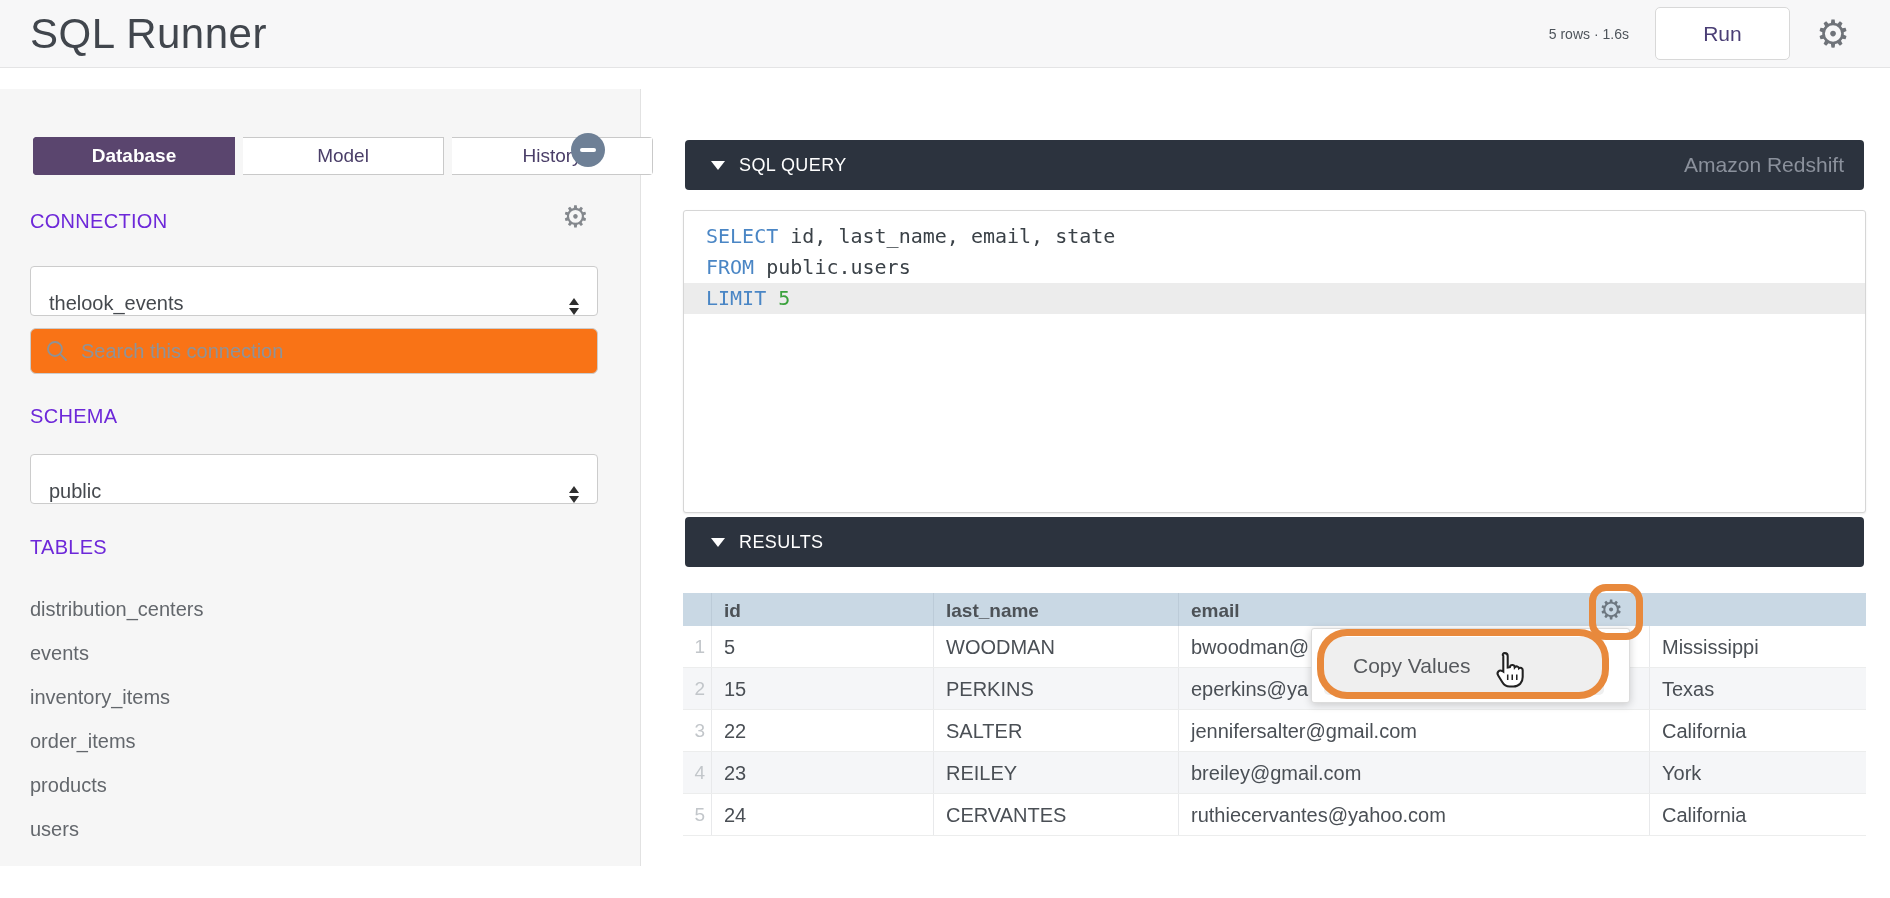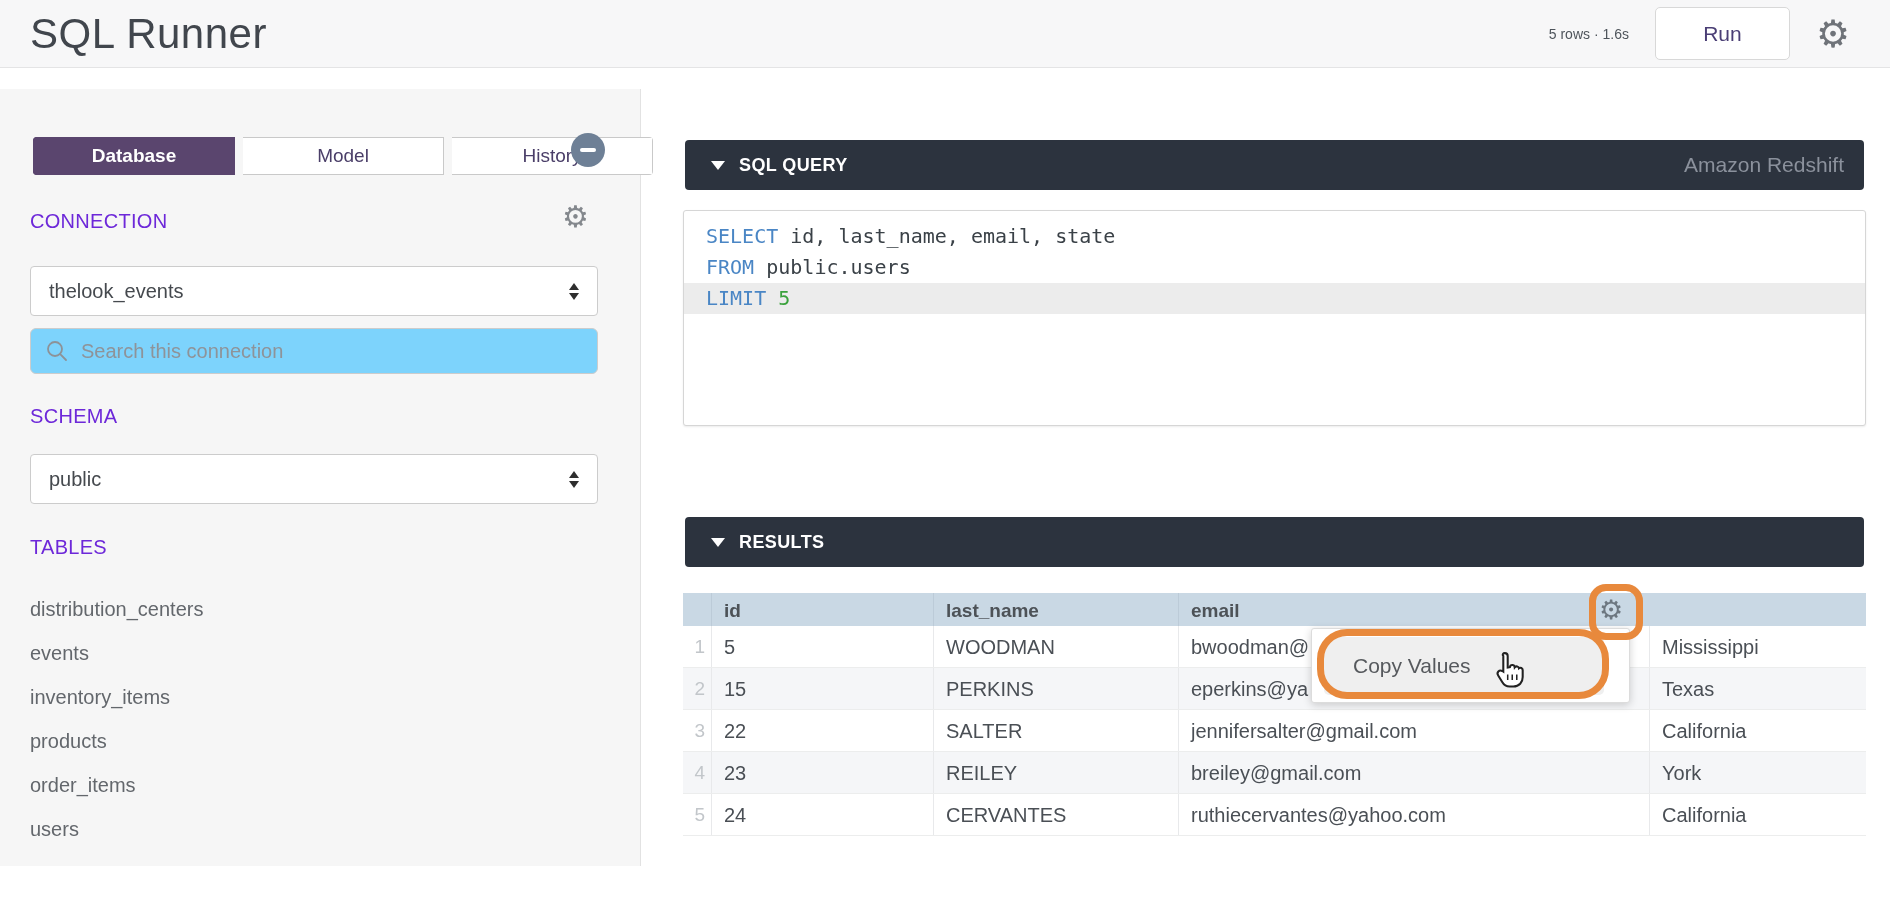"SQL QUERY" .bar-title { font-weight: bold -> normal }
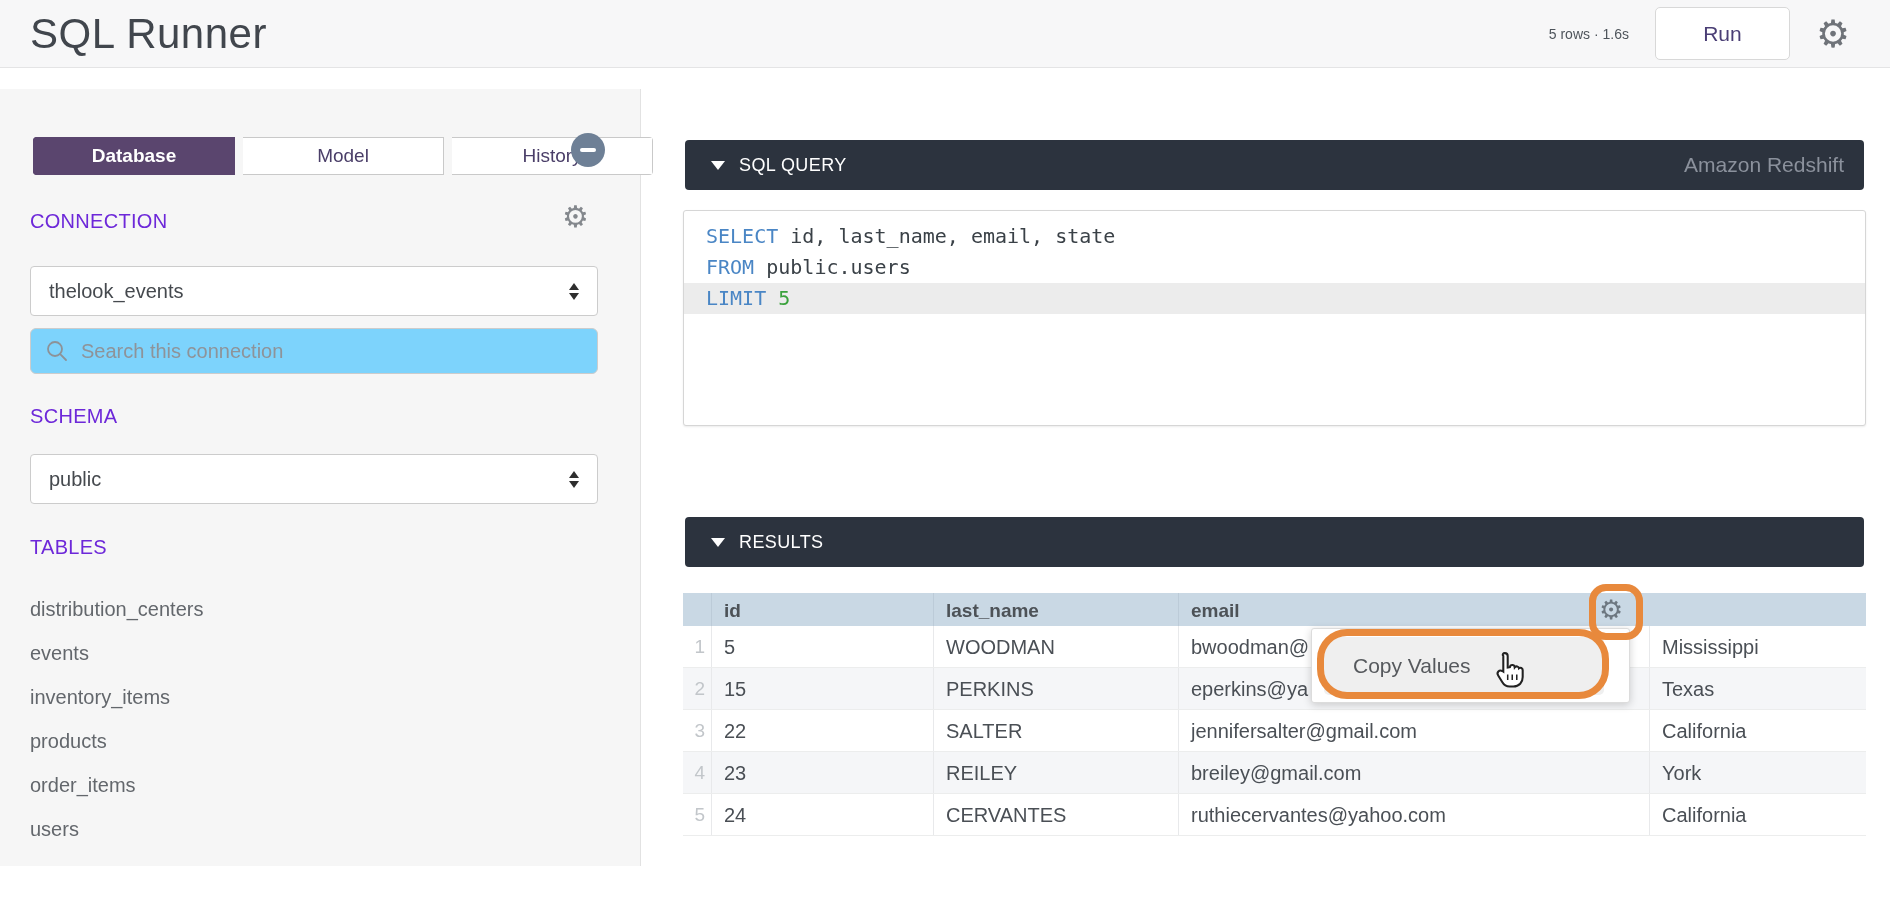"SELECT id, last_name, email, state" .sql-editor { height: 216px -> 303px }
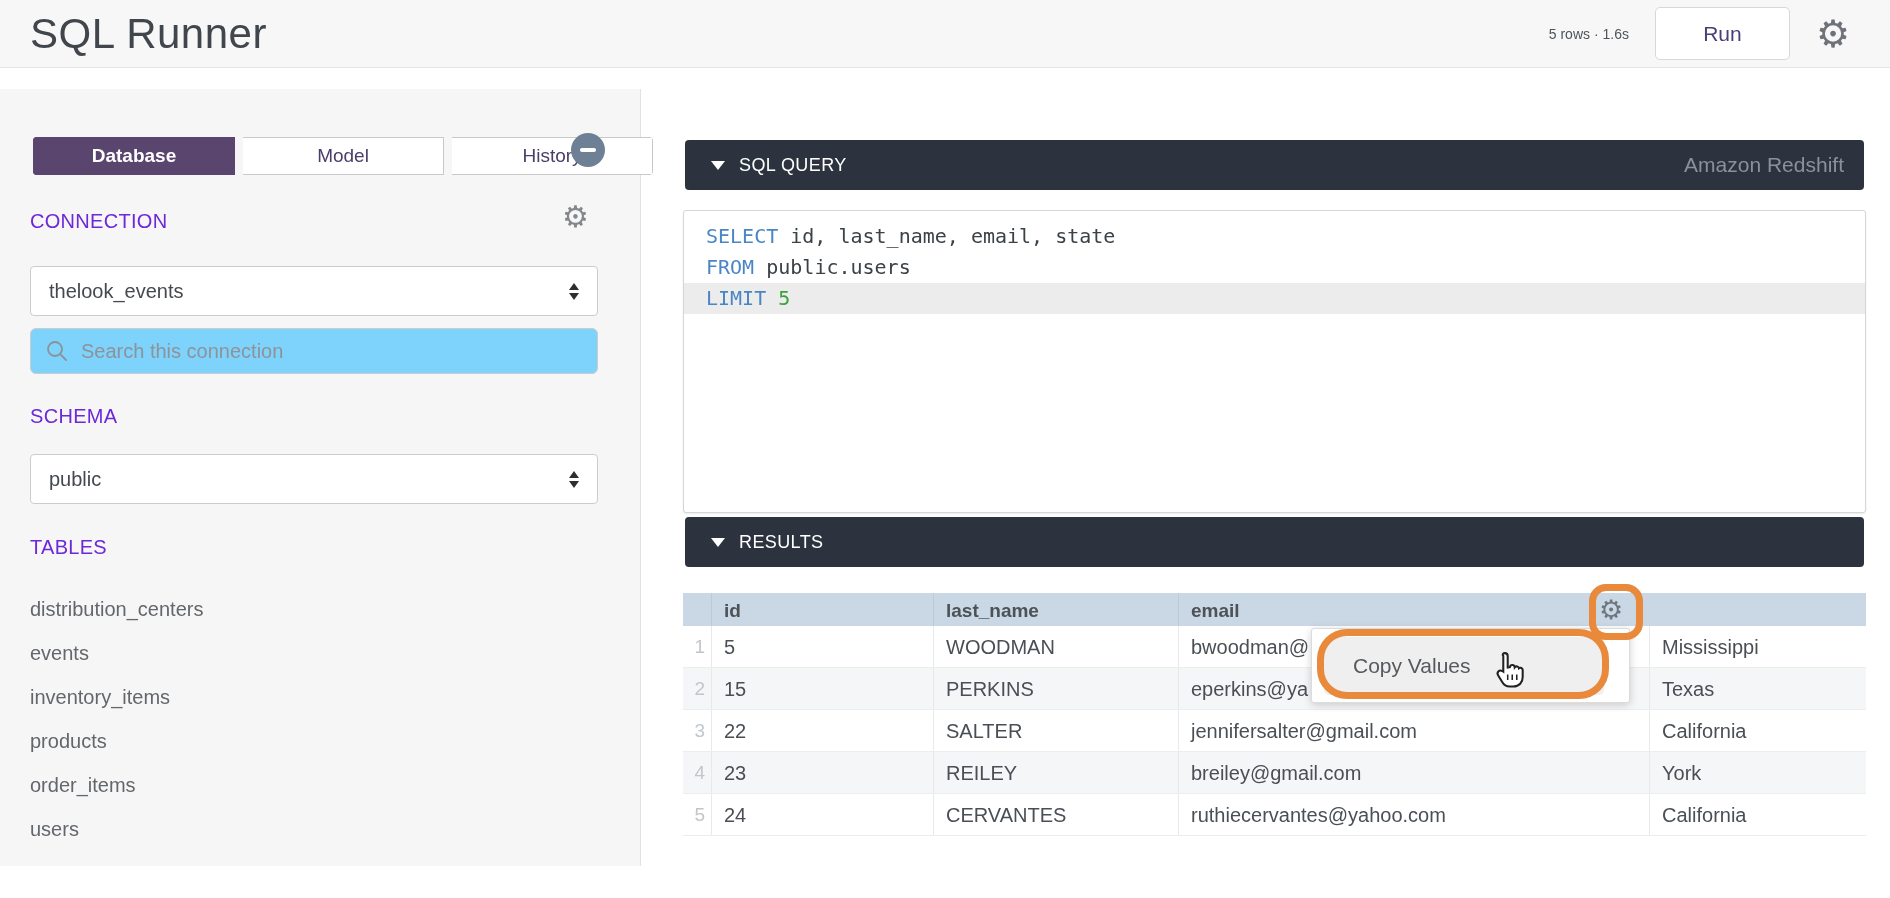"thelook_events" .select-box { align-items: center -> flex-end }
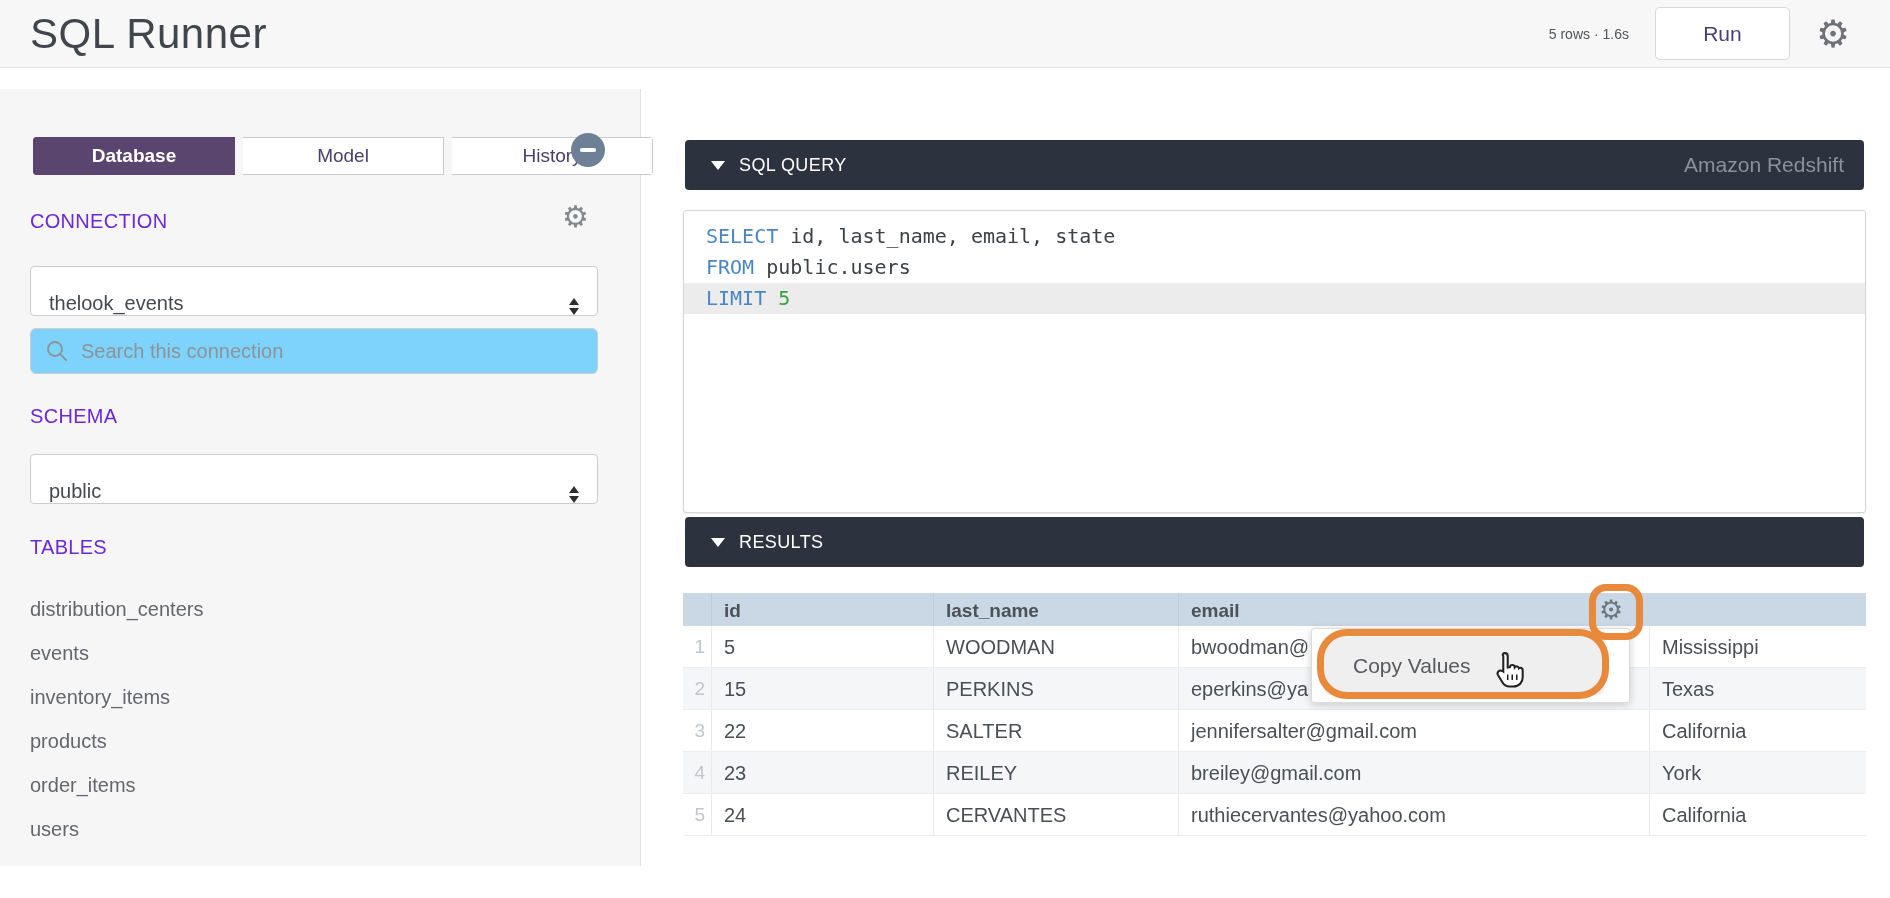"Search this connection" .search-box { background: #7dd3fc -> #f97316 }
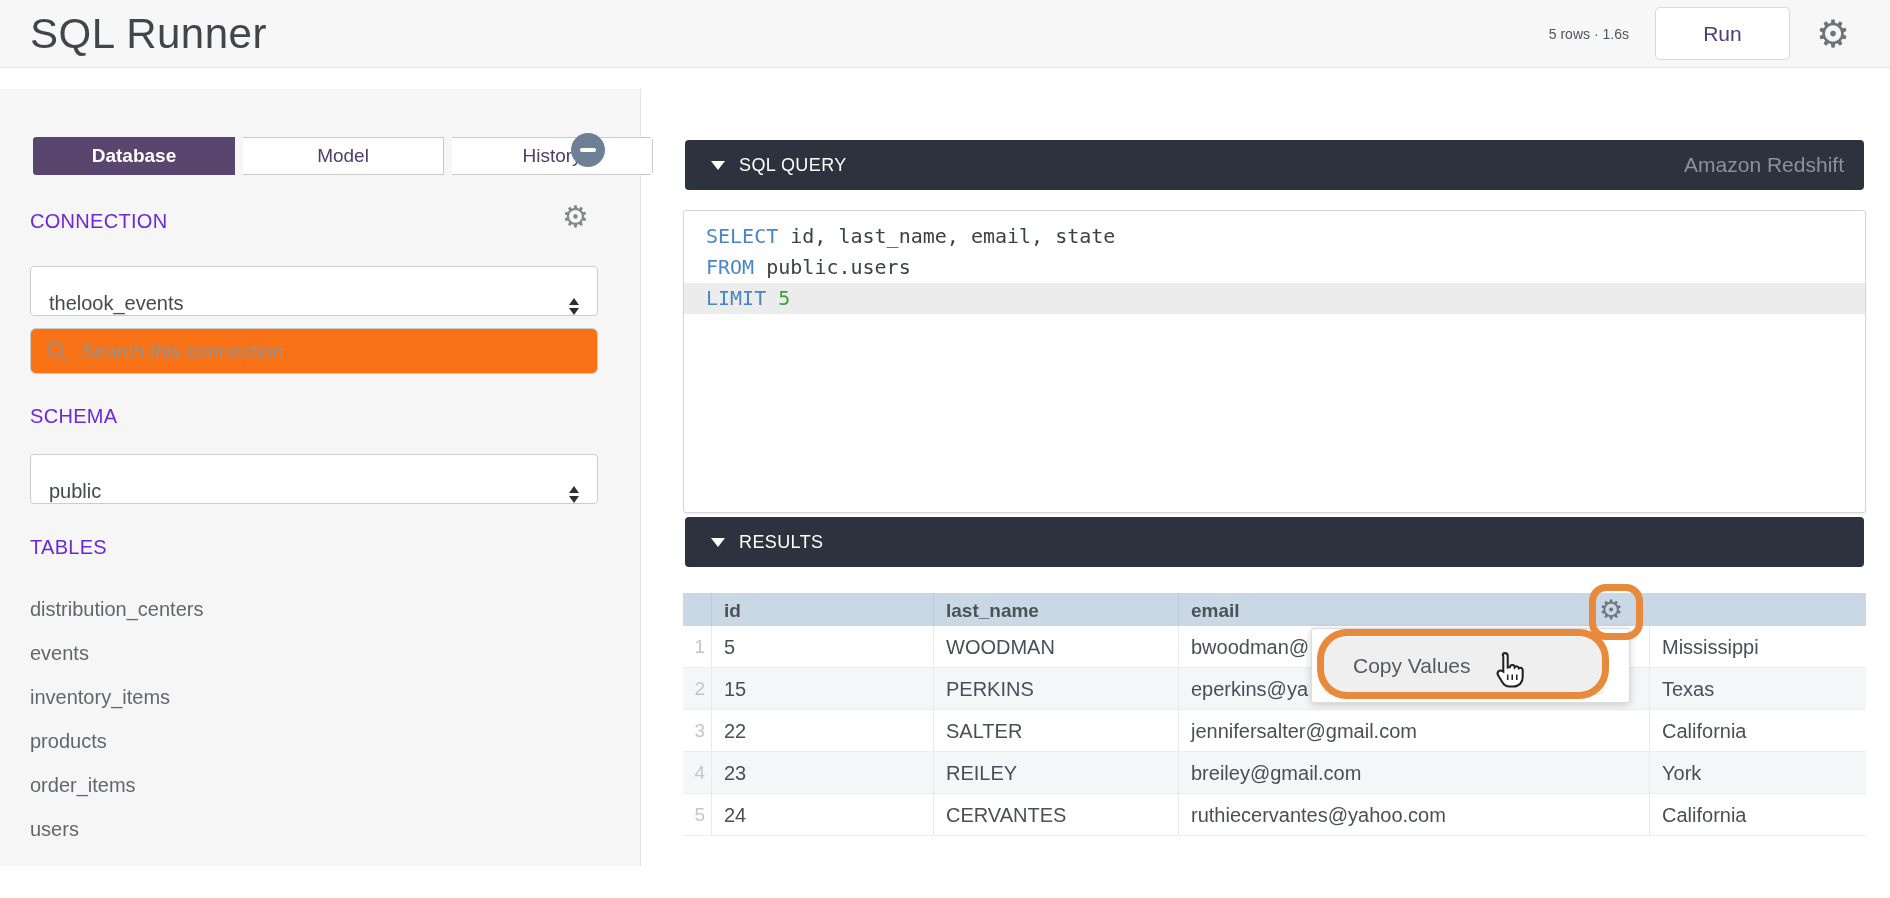"products" li { order: before "order_items" -> after "order_items" }
